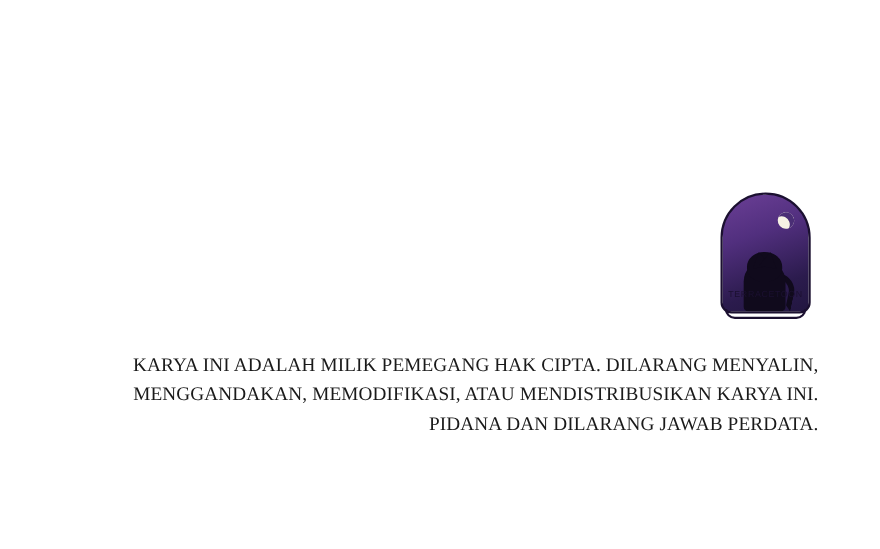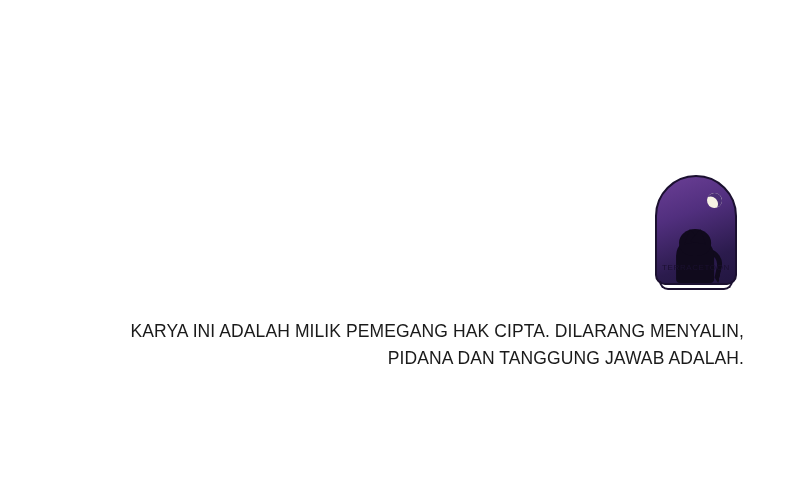"KARYA INI ADALAH MILIK PEMEGANG" .notice { font-family: Liberation Sans, sans-serif -> Liberation Serif, serif }
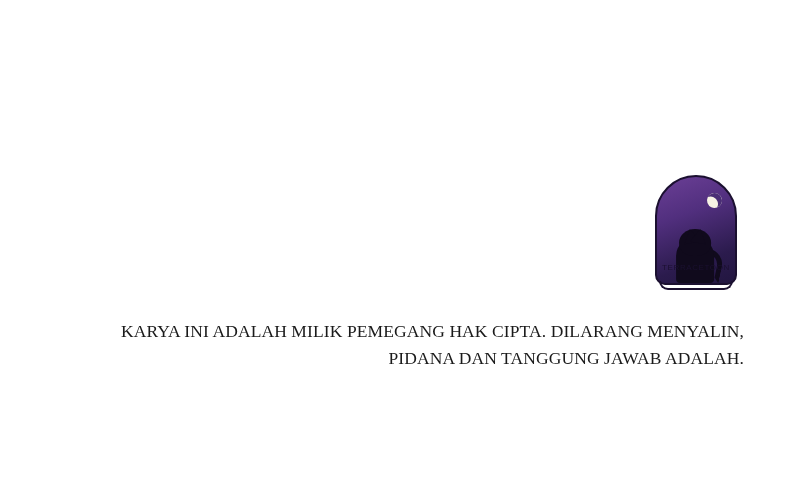"MENGGANDAKAN, MEMODIFIKASI, ATAU" span.notice-line { html: none -> <span>MENGGANDAKAN, MEMODIFIKASI, ATAU MENDISTRIBUSIKAN KARYA INI.</span> }
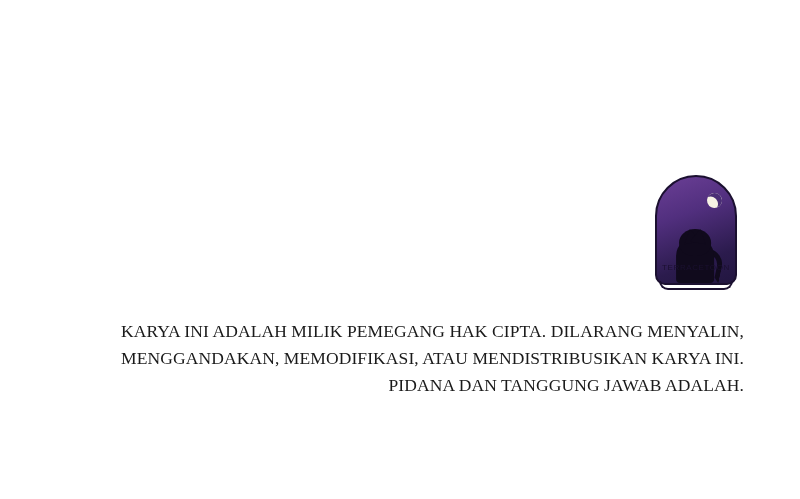"PIDANA DAN TANGGUNG JAWAB ADALAH." span.notice-line { text: TANGGUNG JAWAB ADALAH -> DILARANG JAWAB PERDATA }
